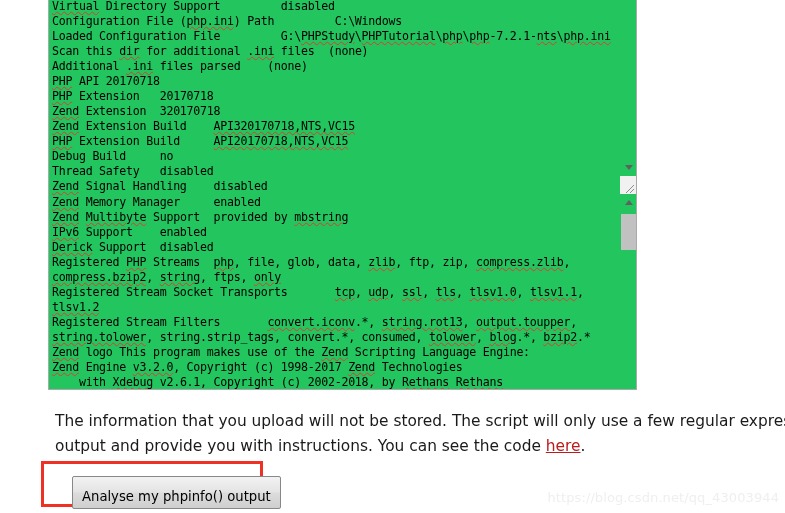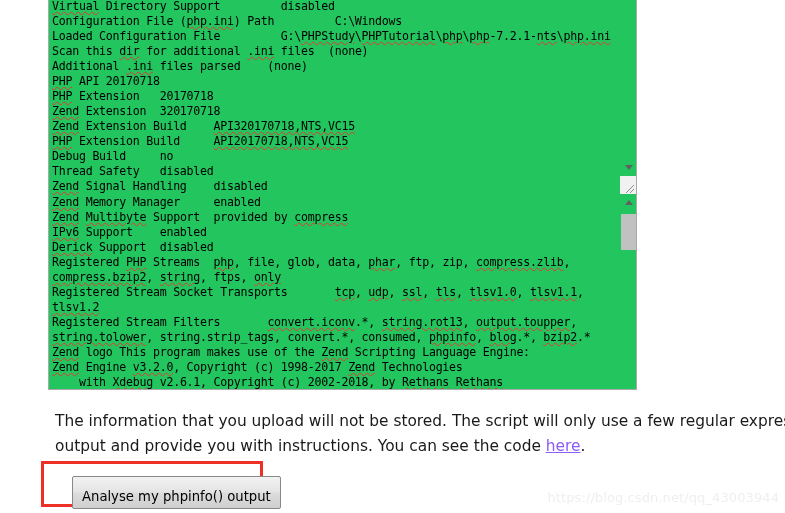"compress" span.sp { text: compress -> mbstring }
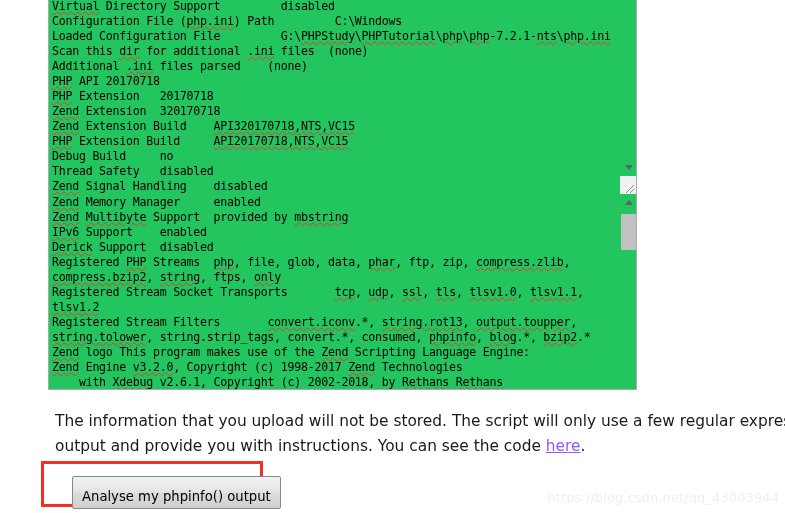"phar" span.sp { text: phar -> zlib }
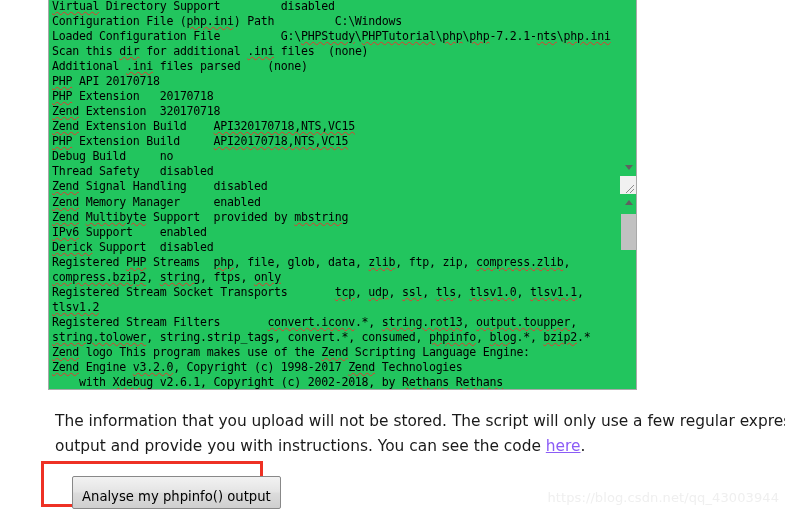"phpinfo" span.sp { text: phpinfo -> tolower }
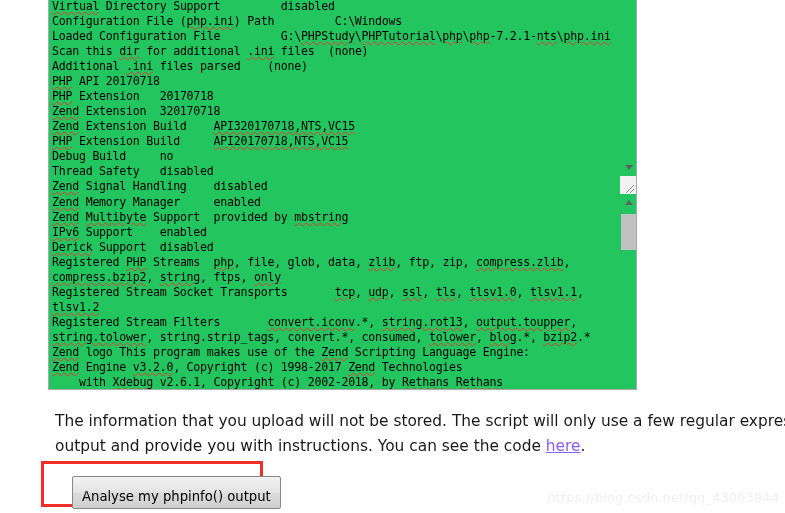"here" #code-link { color: #8b5cf6 -> #b91c1c }
